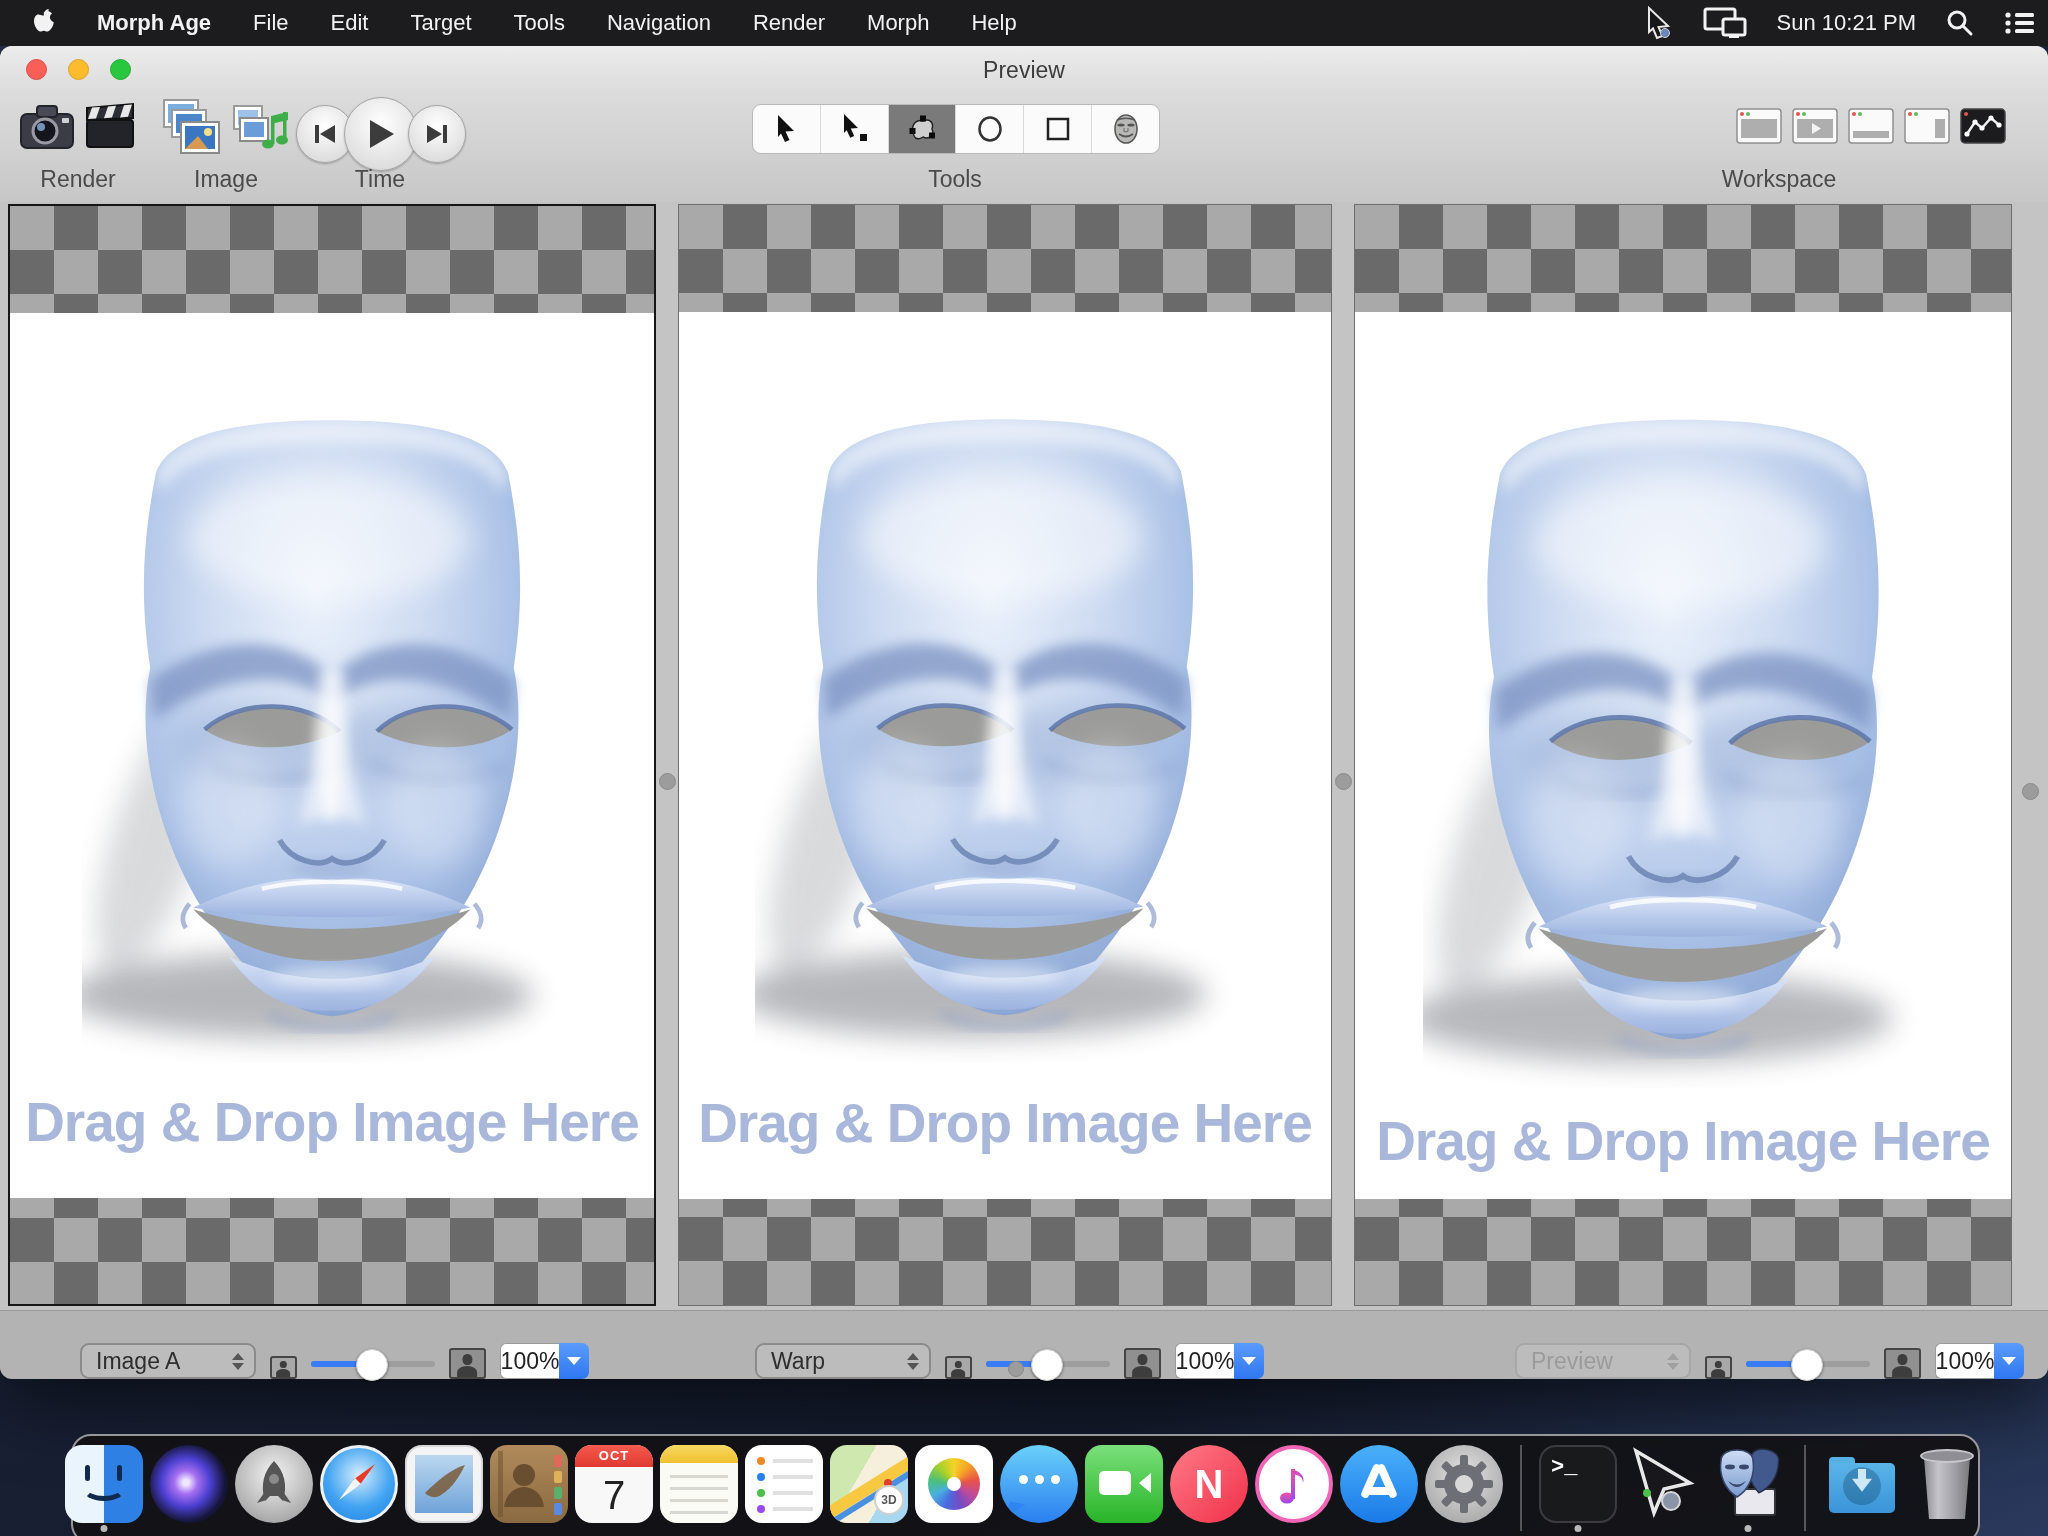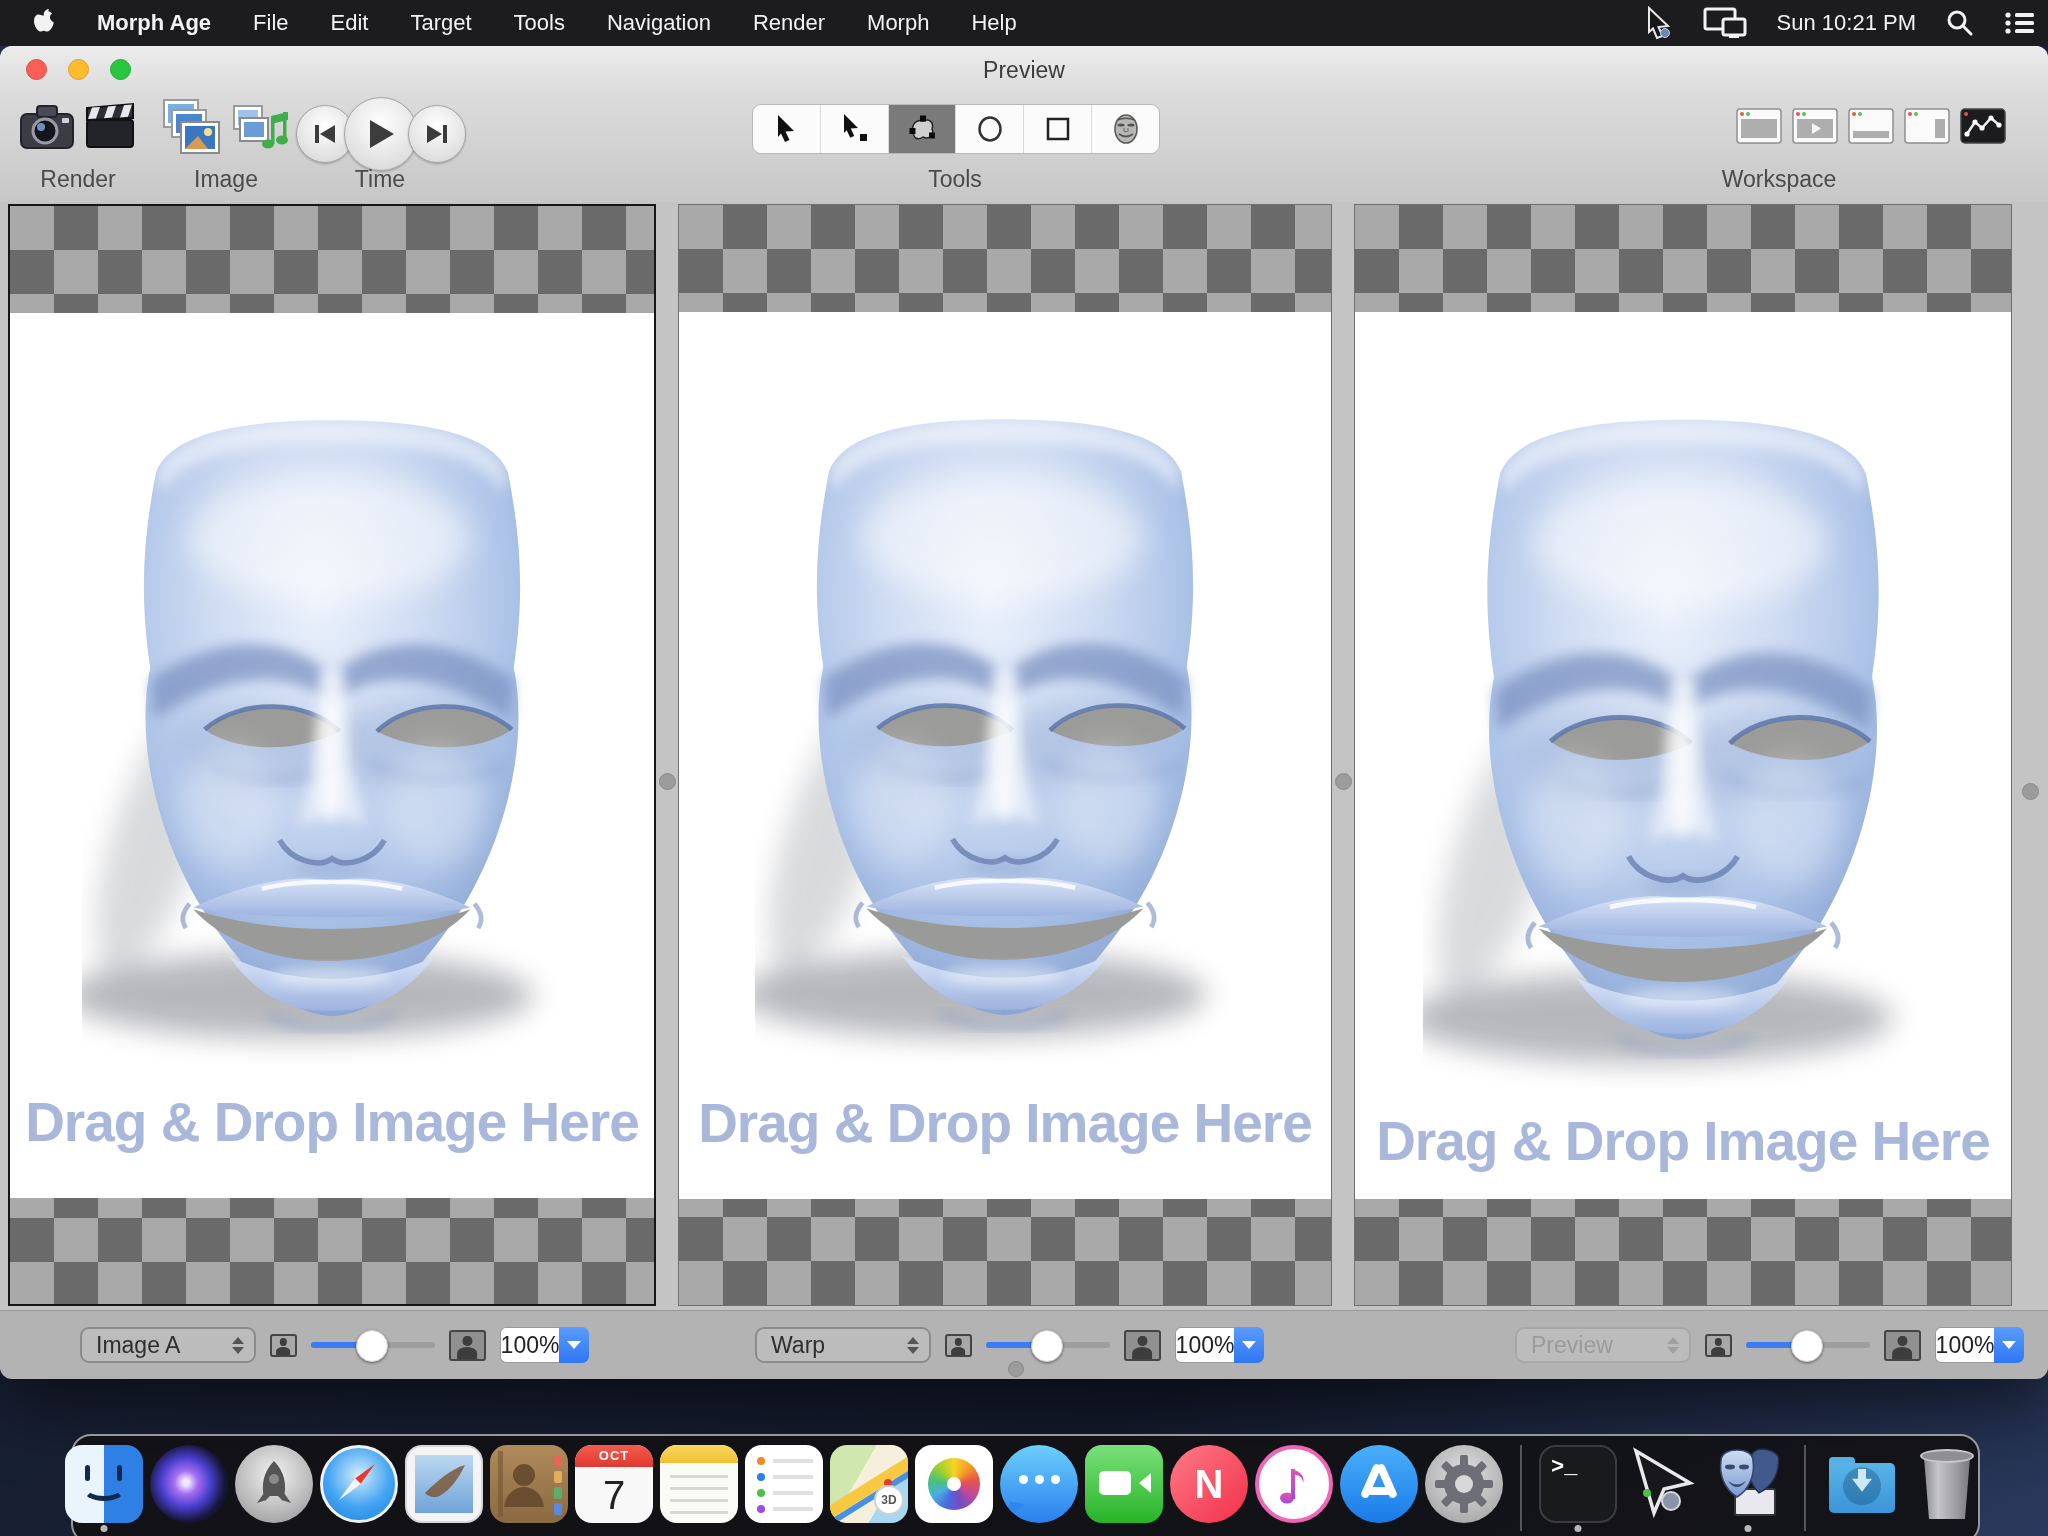"Image A" .cgroup { align-items: center -> flex-end }
